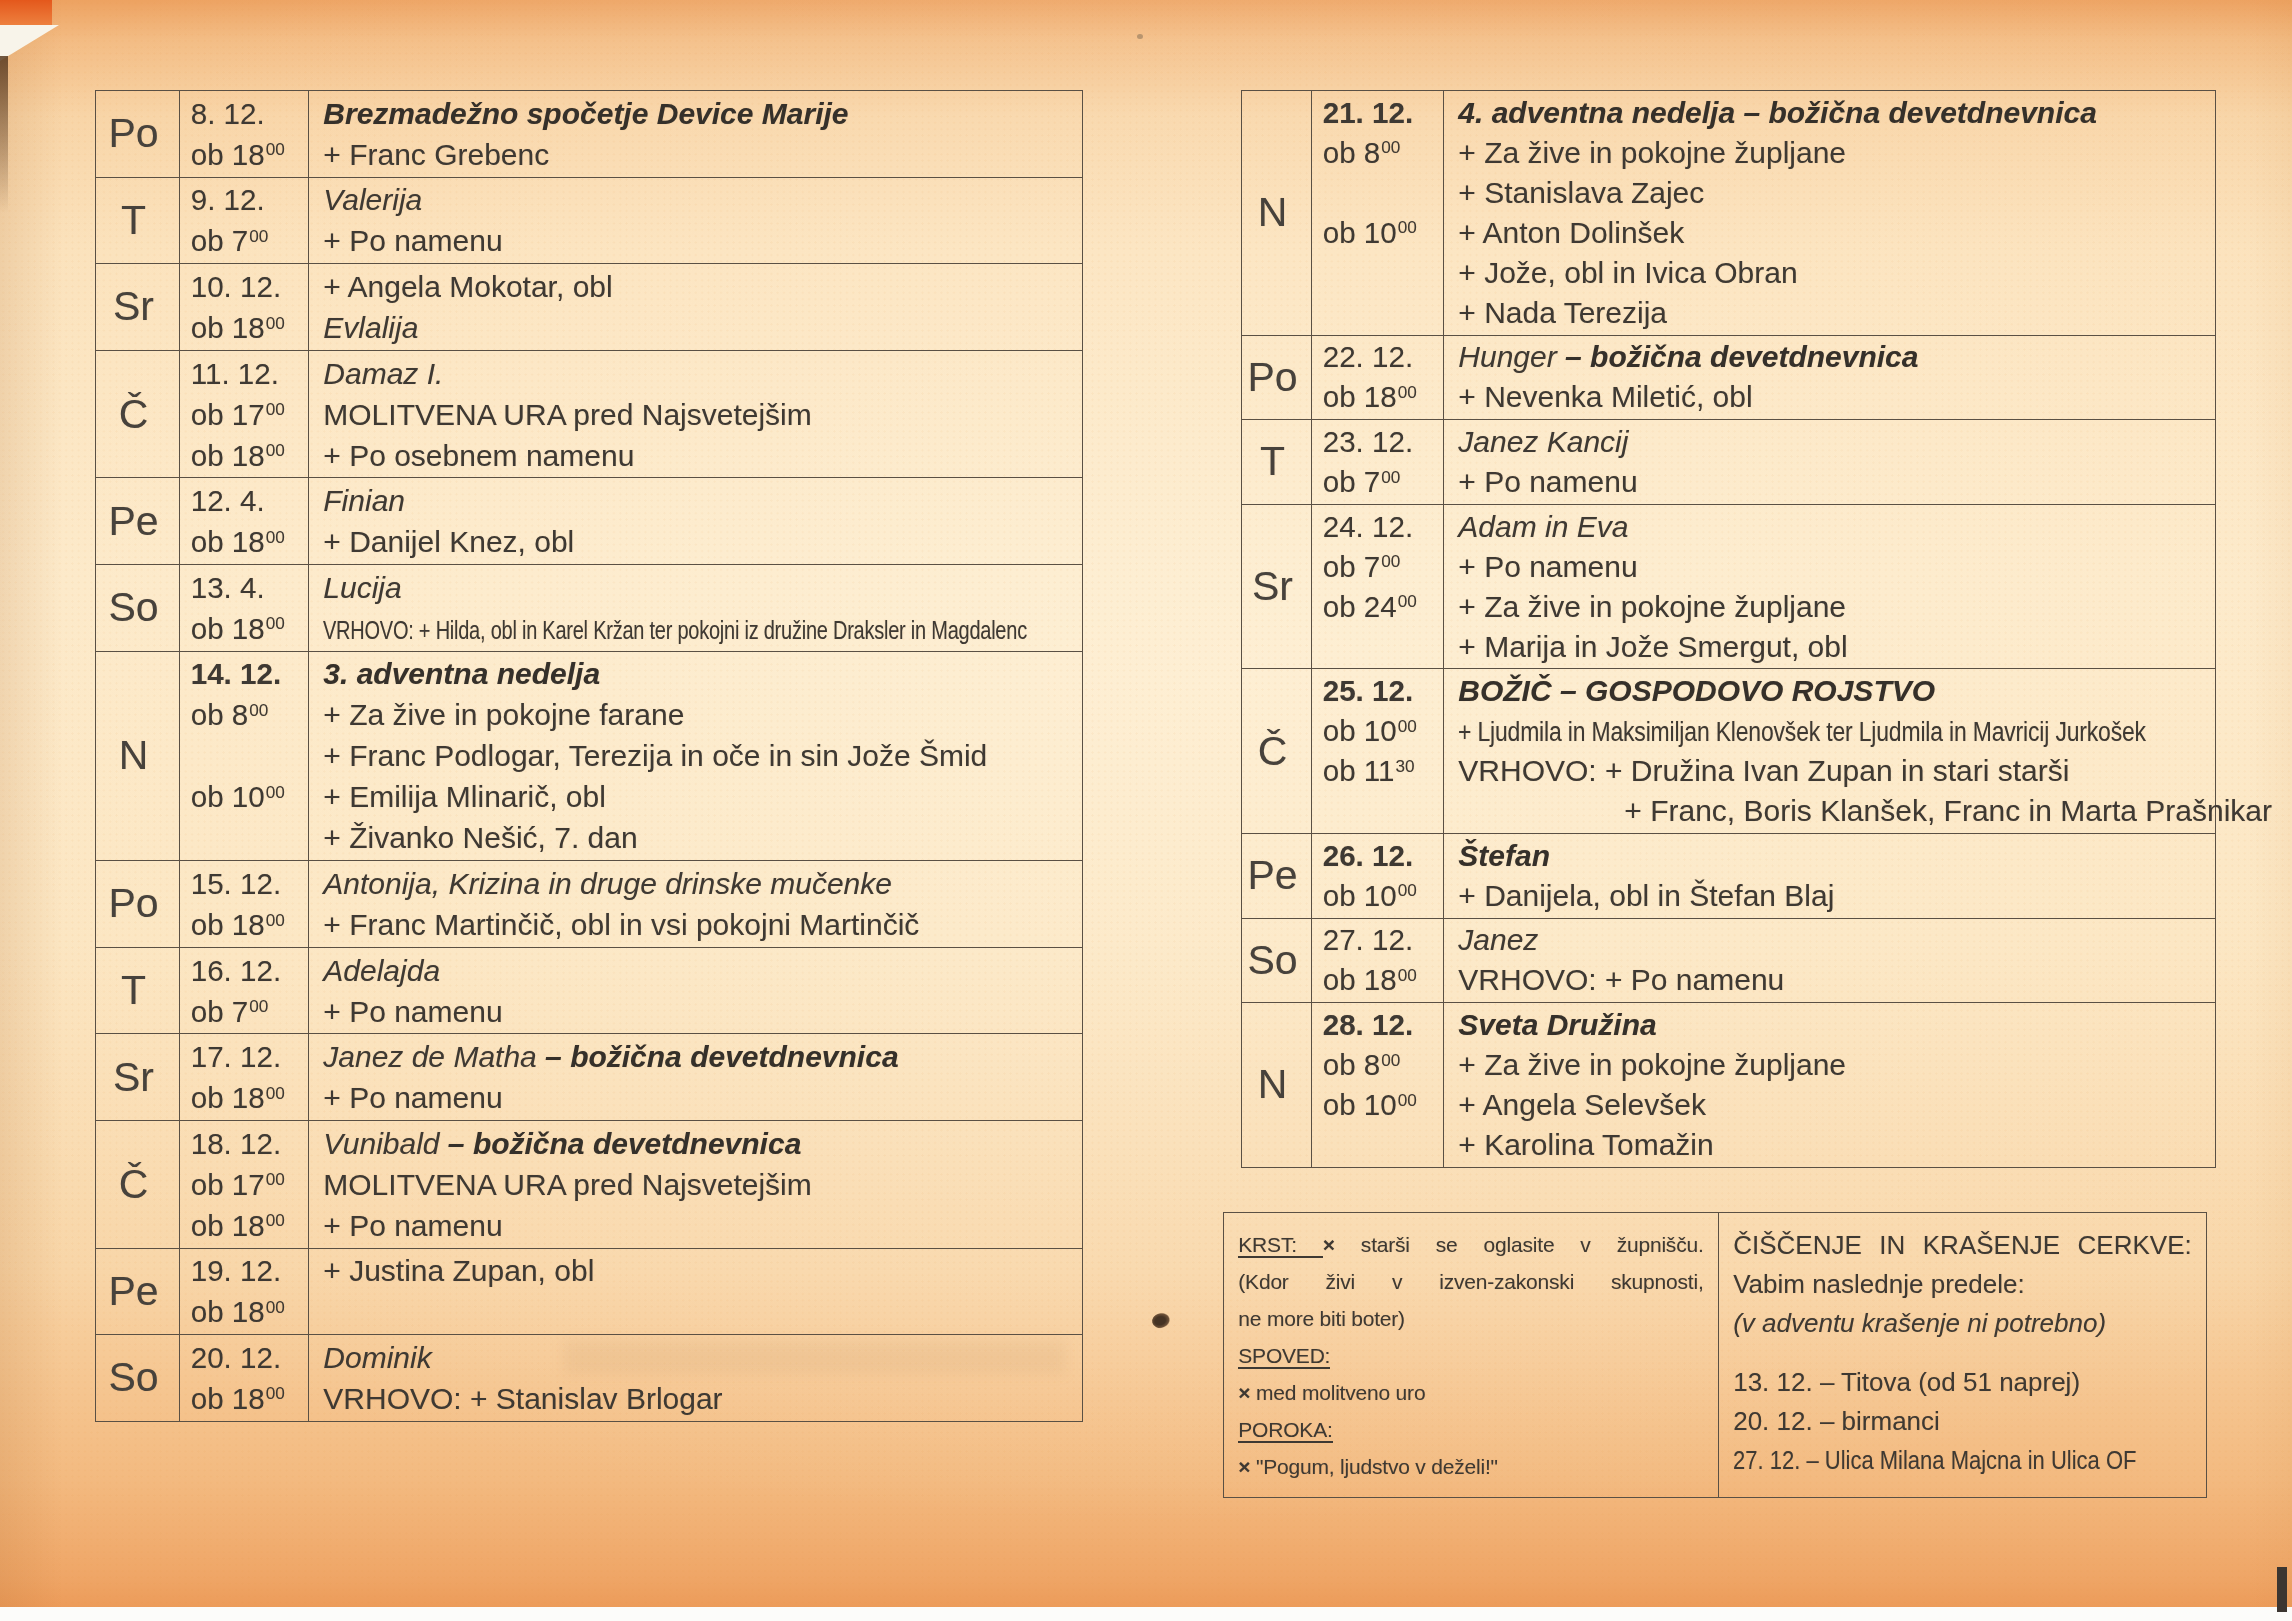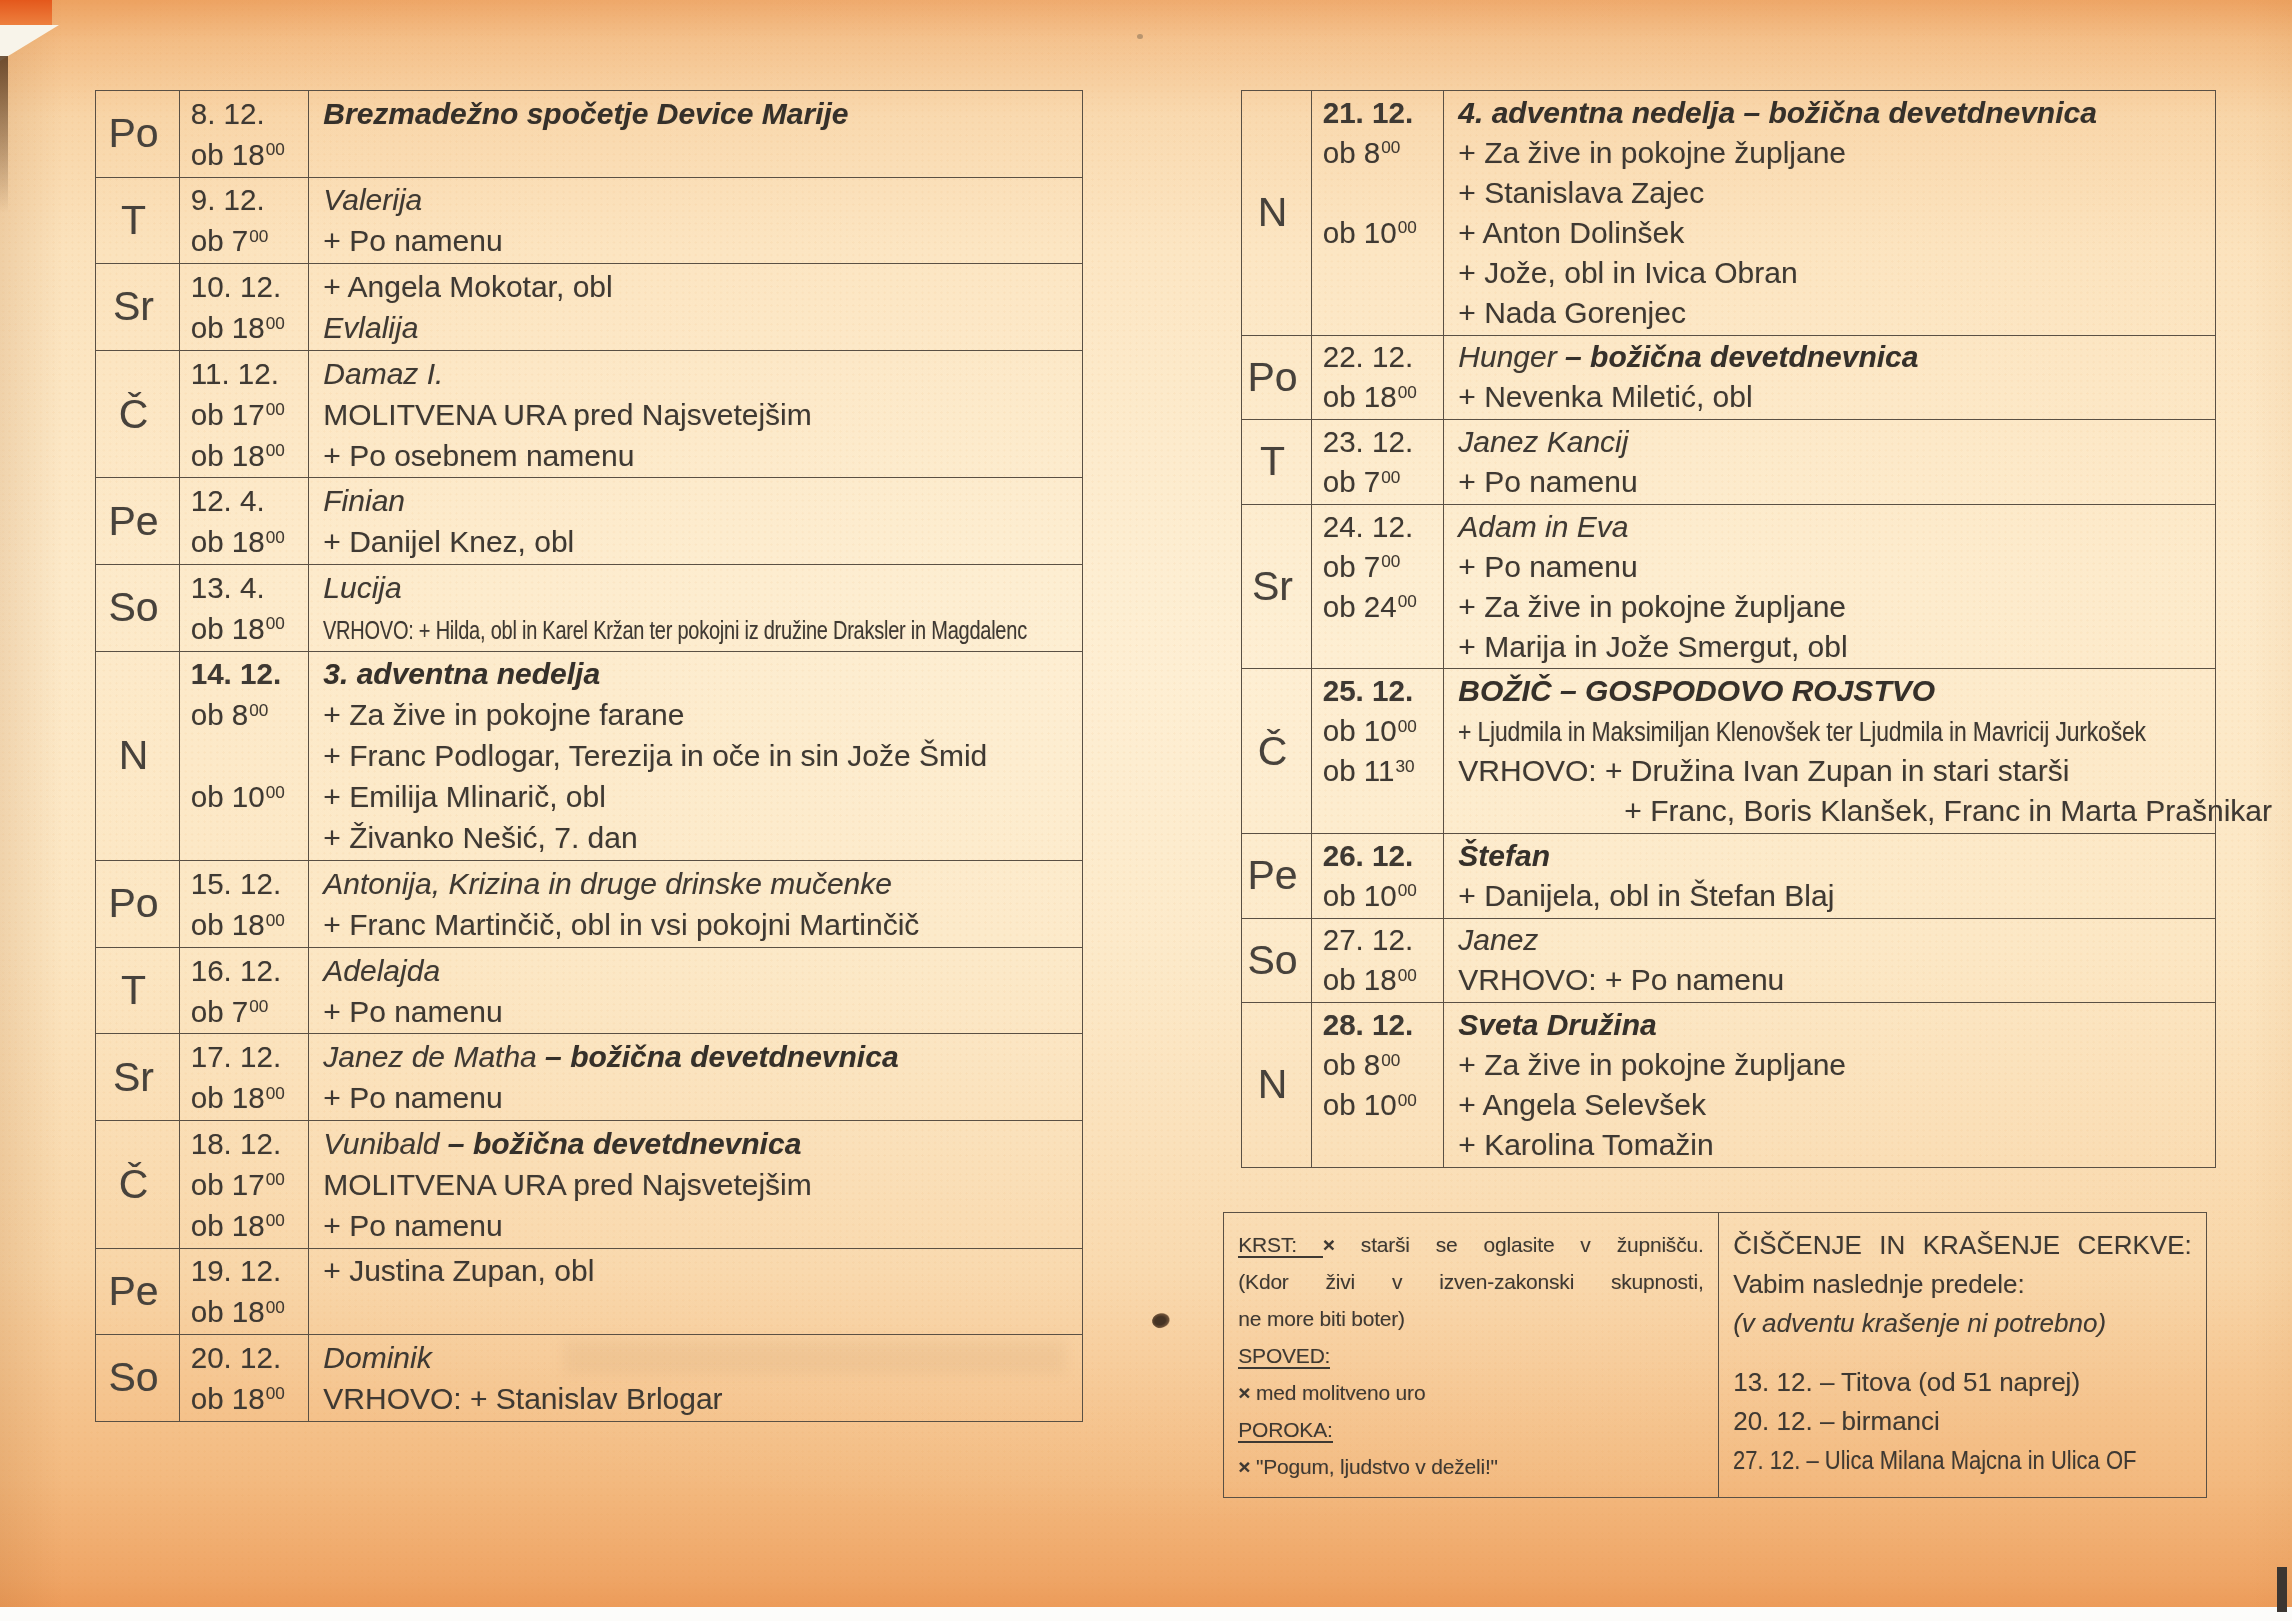"+ Franc Grebenc" div.ln { html: none -> <div><span>+ Franc Grebenc</span></div> }
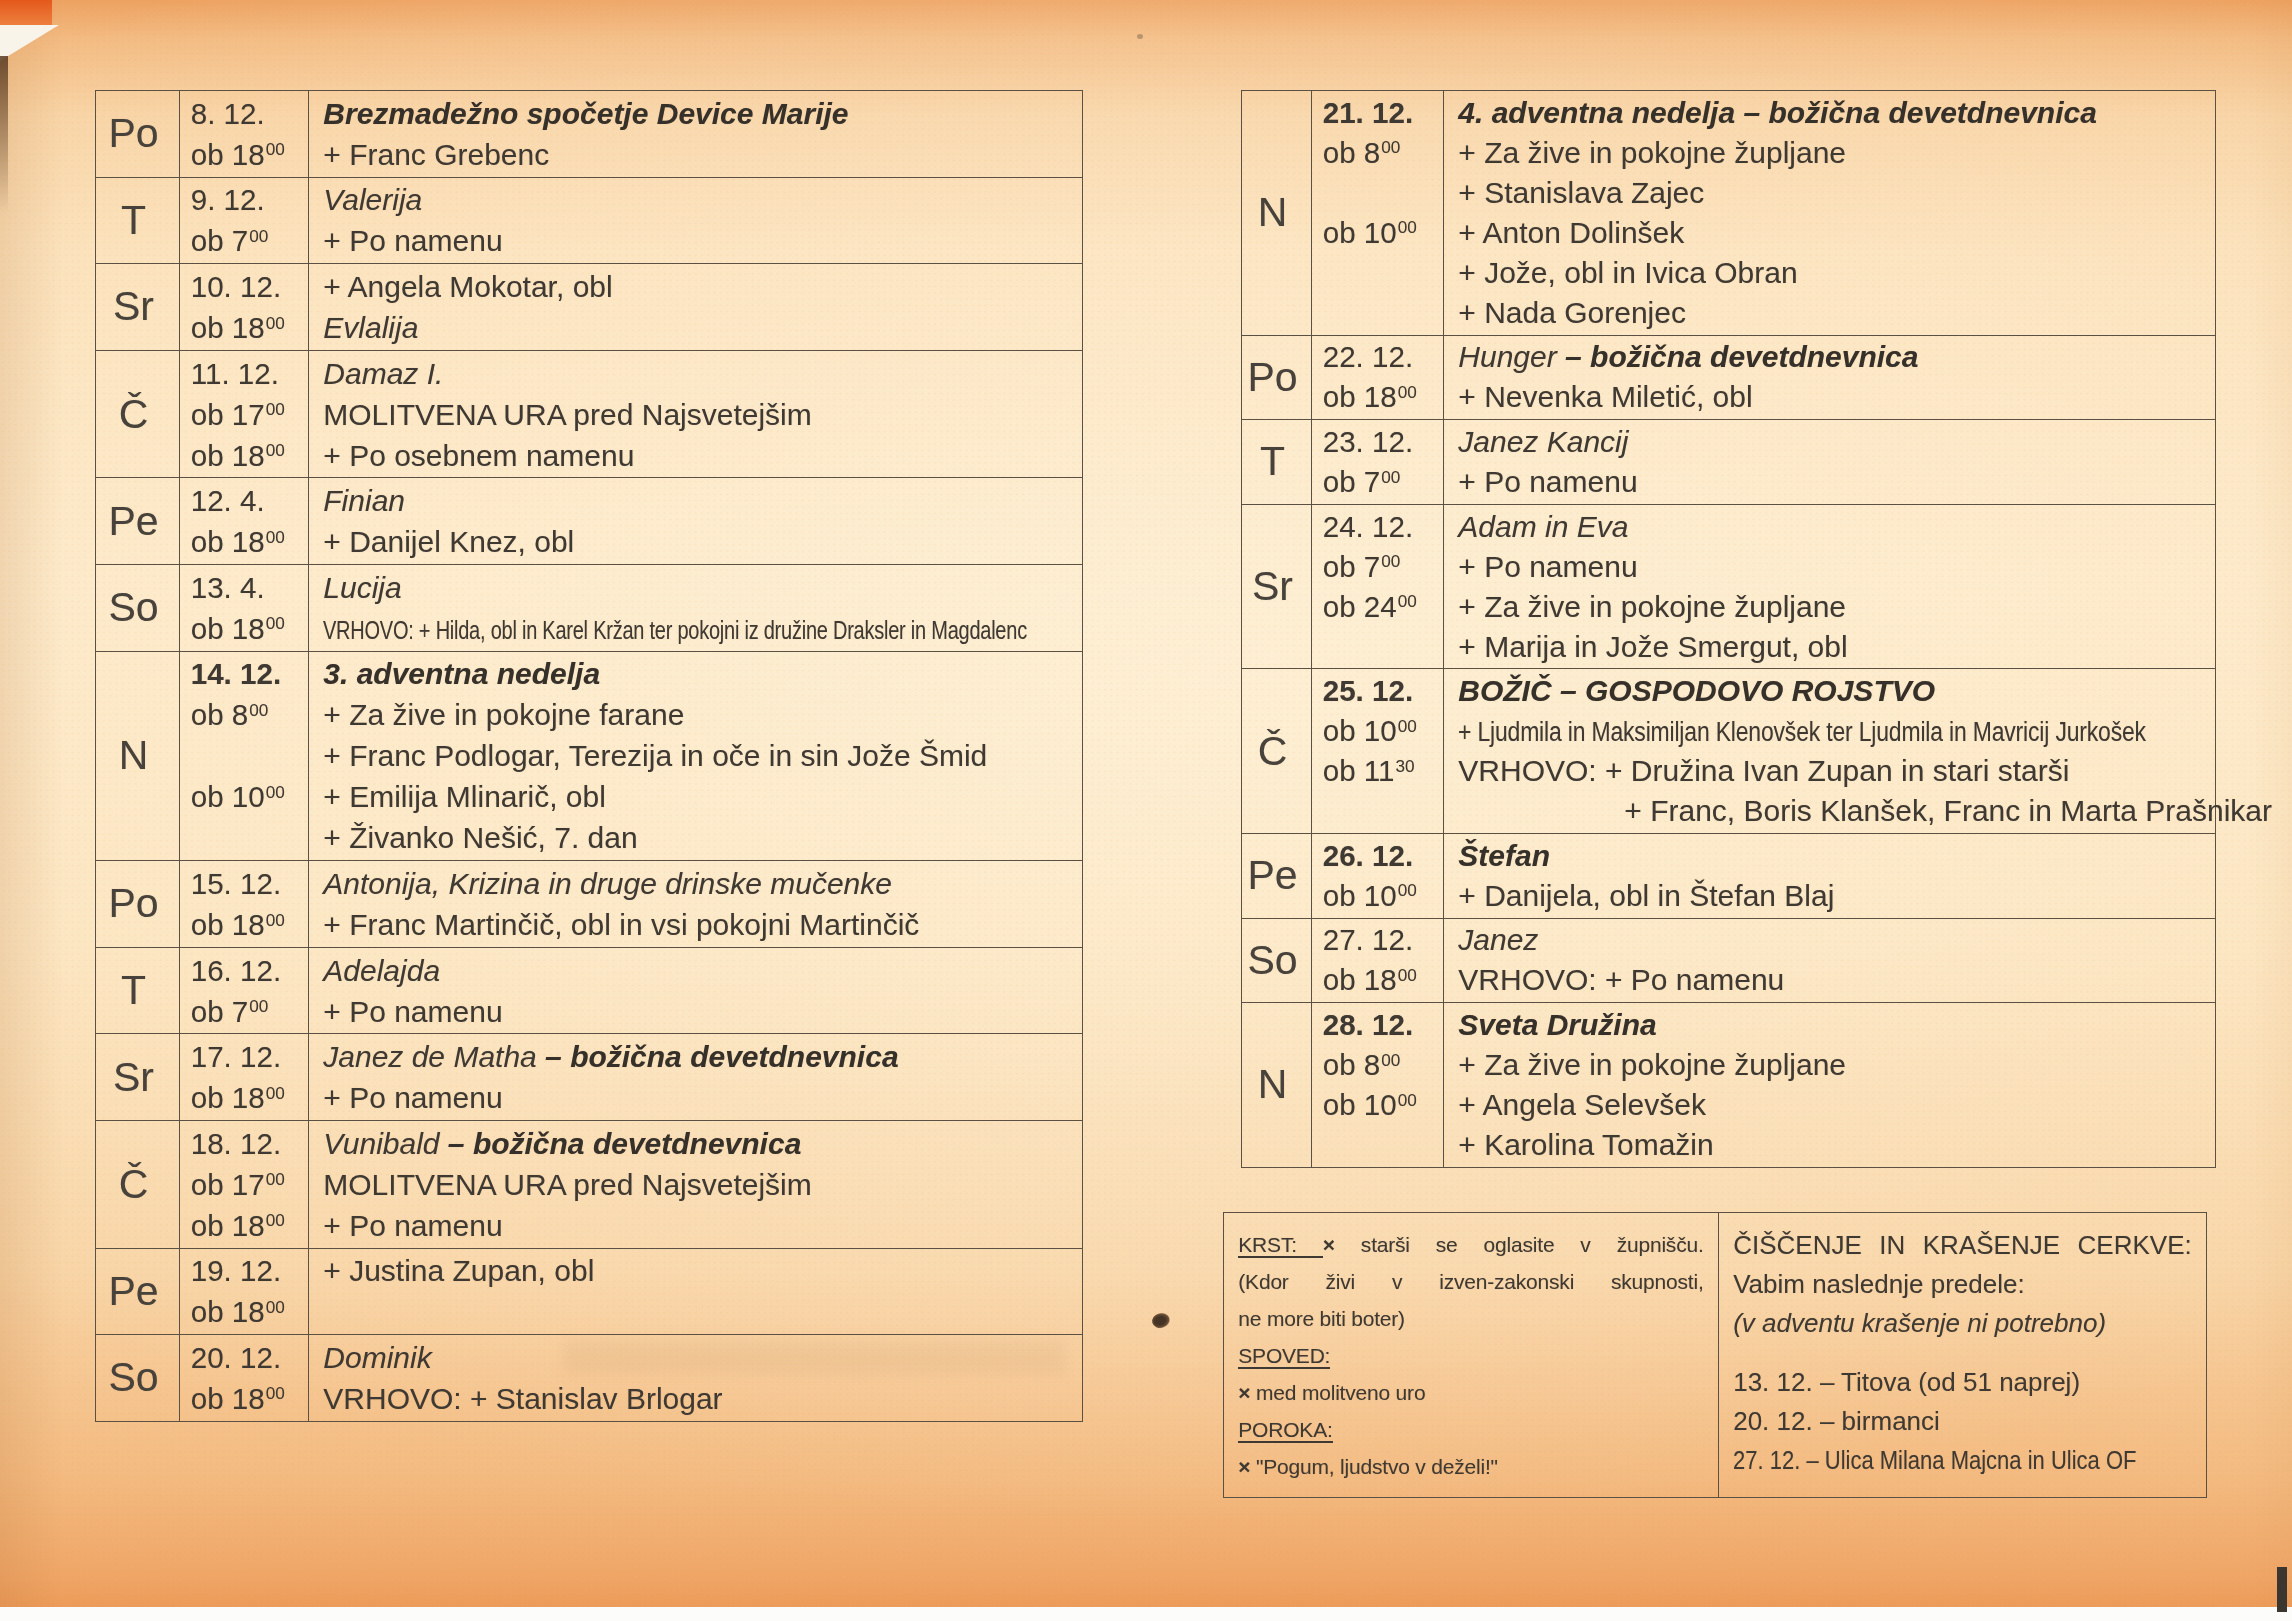"+ Nada Gorenjec" span { text: Gorenjec -> Terezija }
